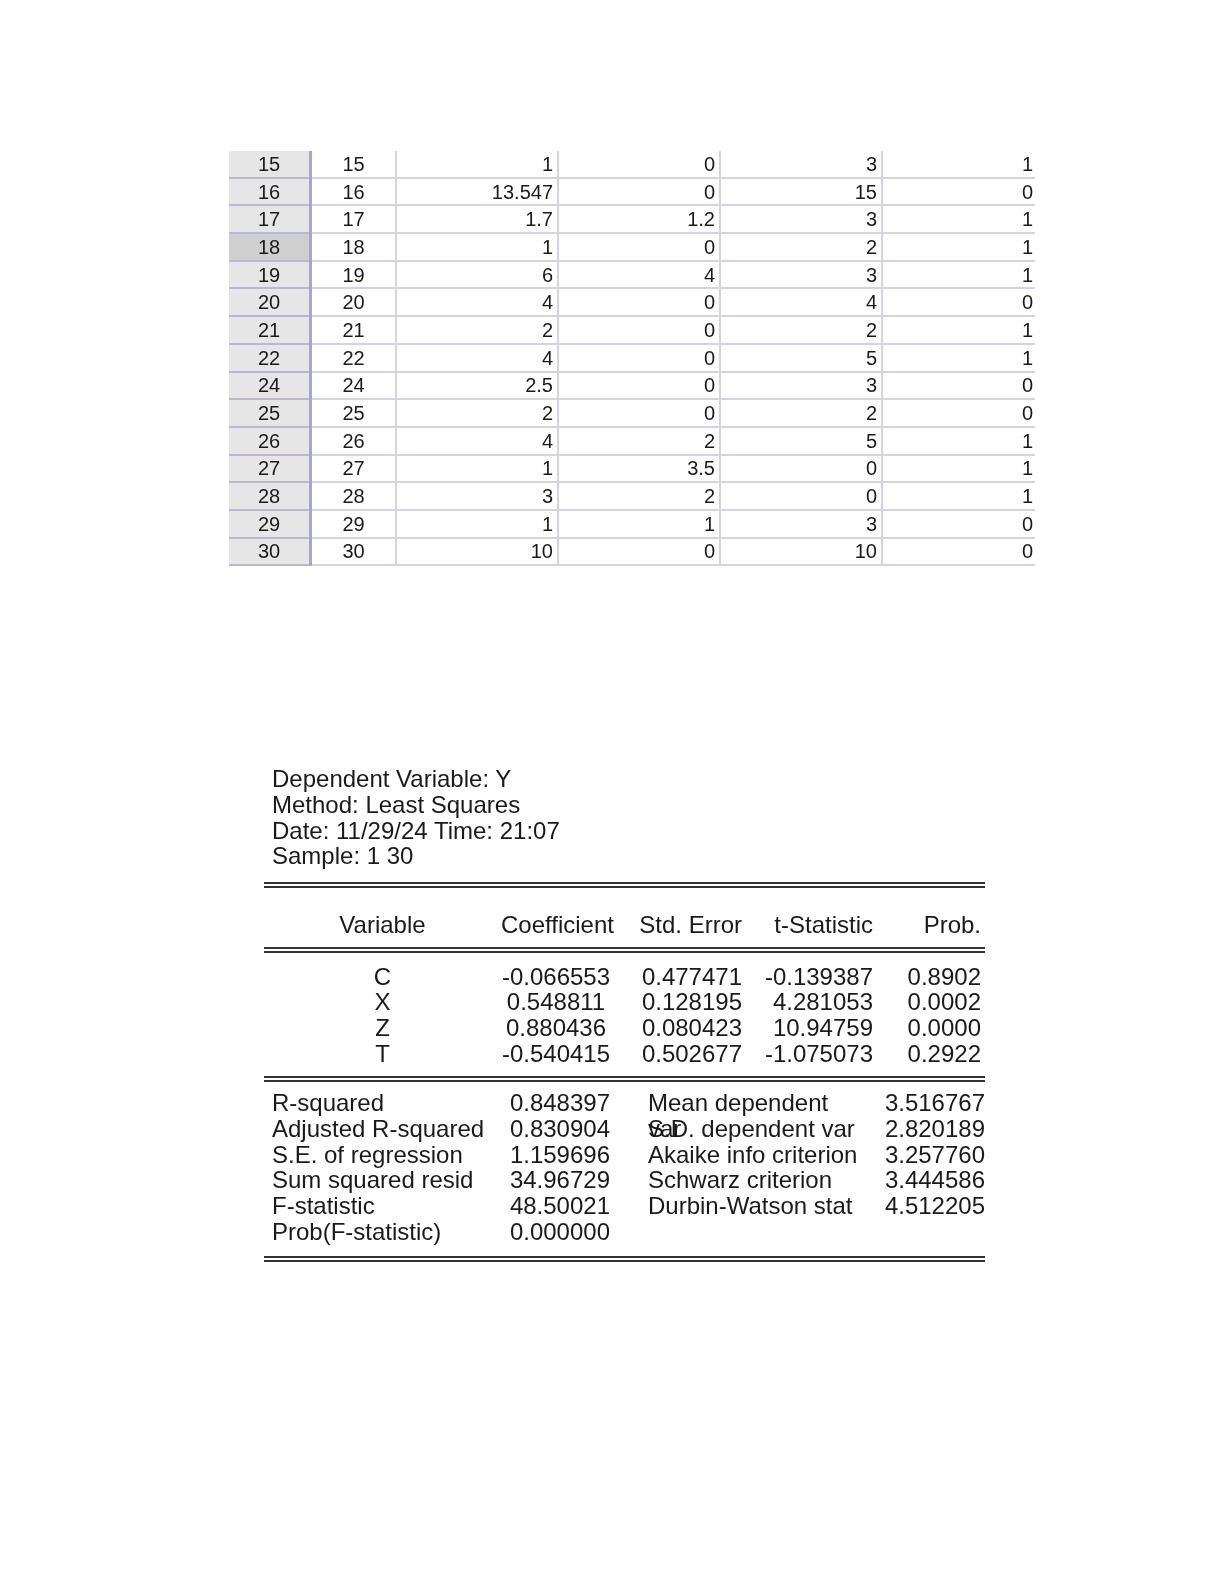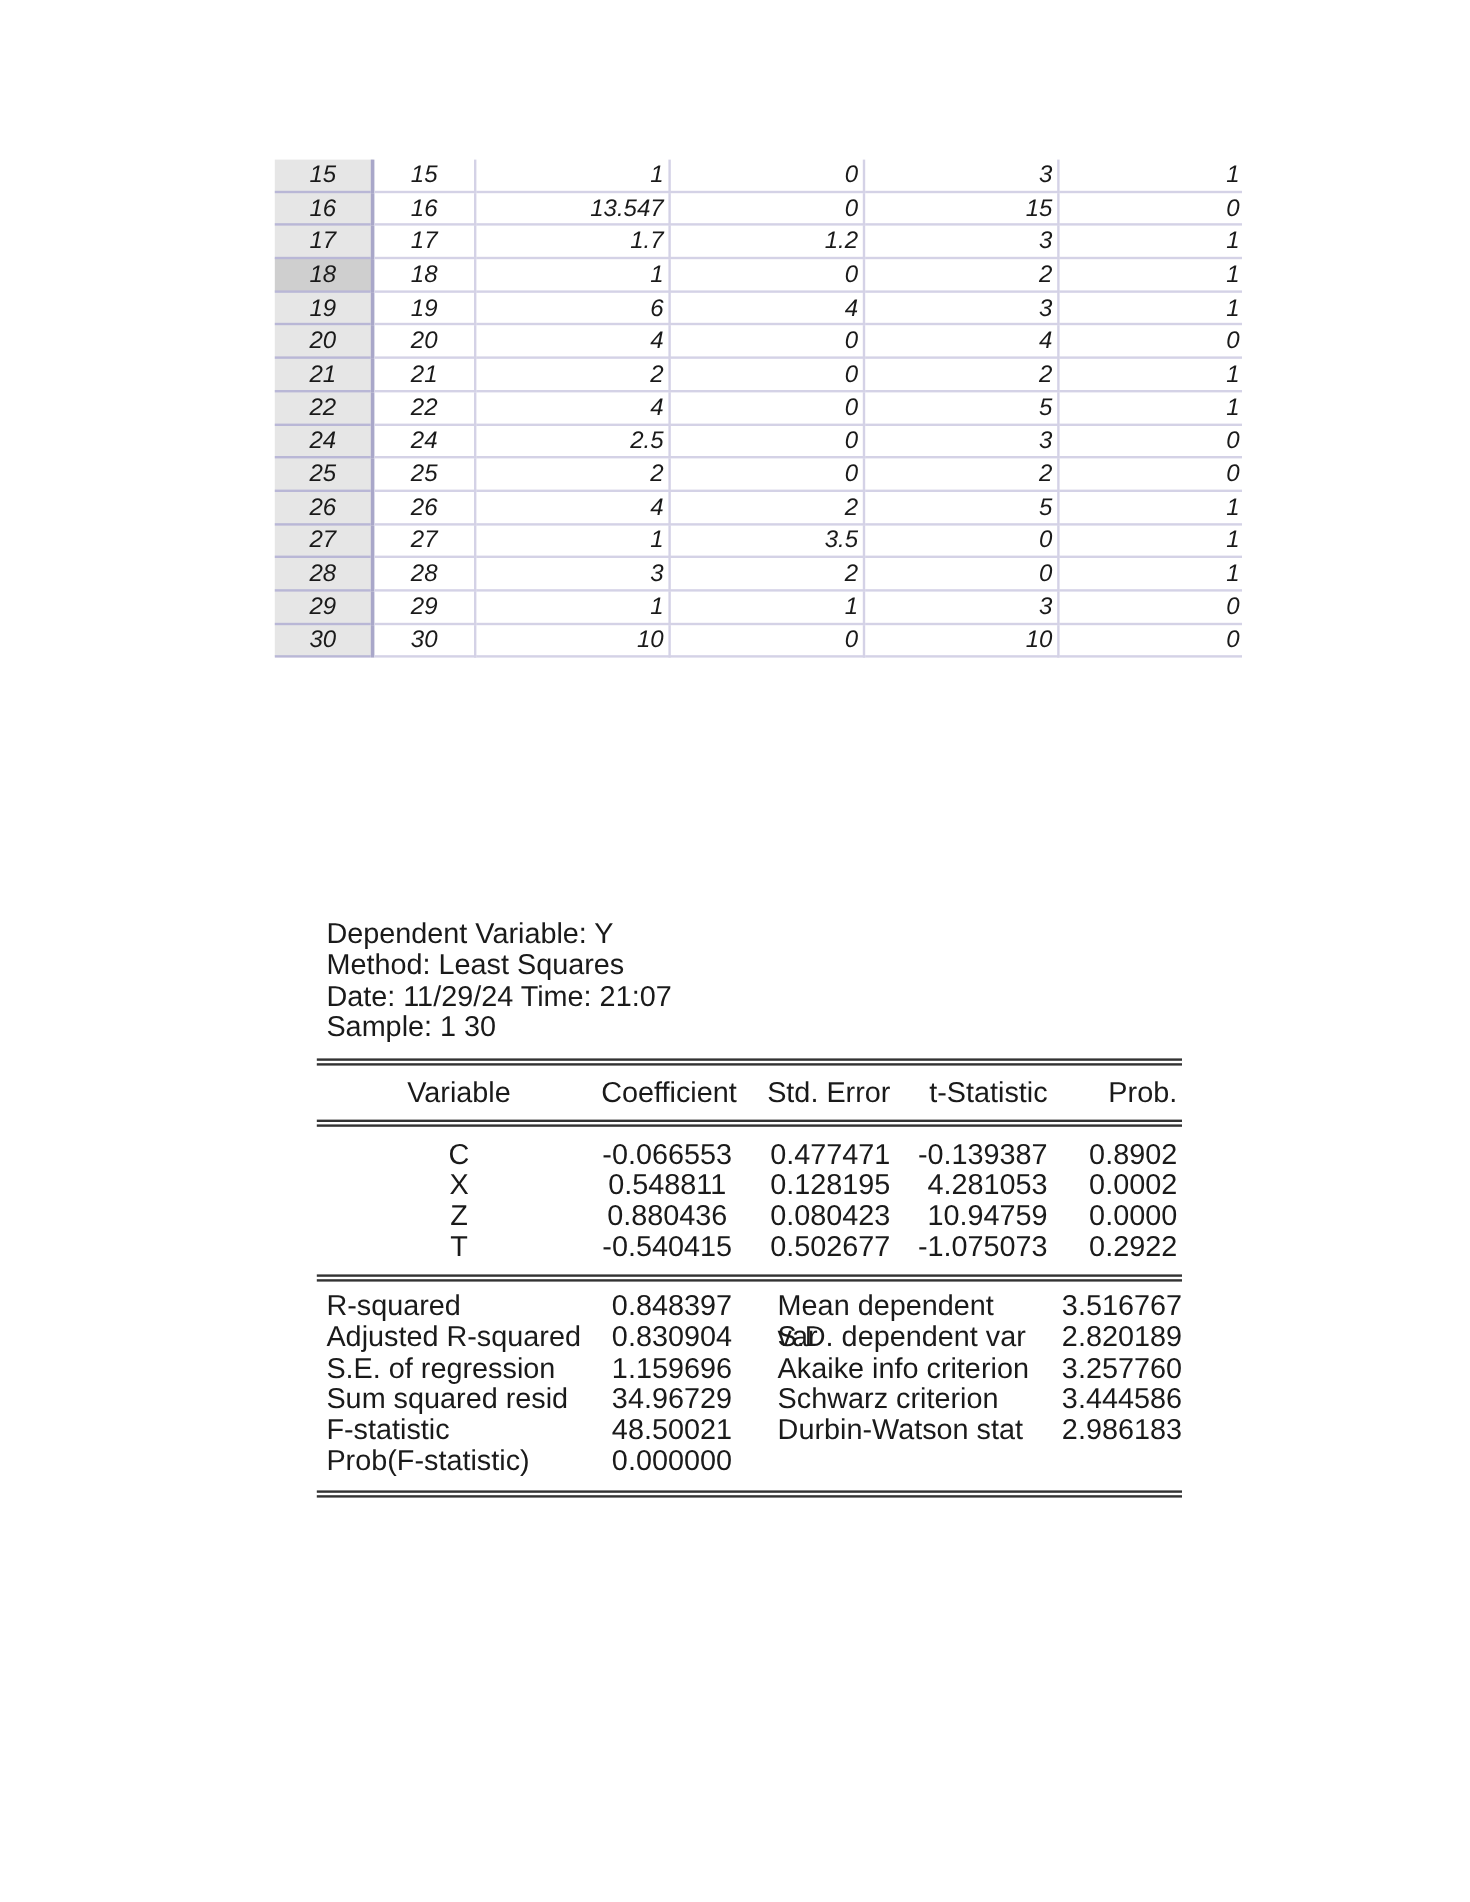"15" .grid { font-style: italic -> none; top: 133px -> 151px }
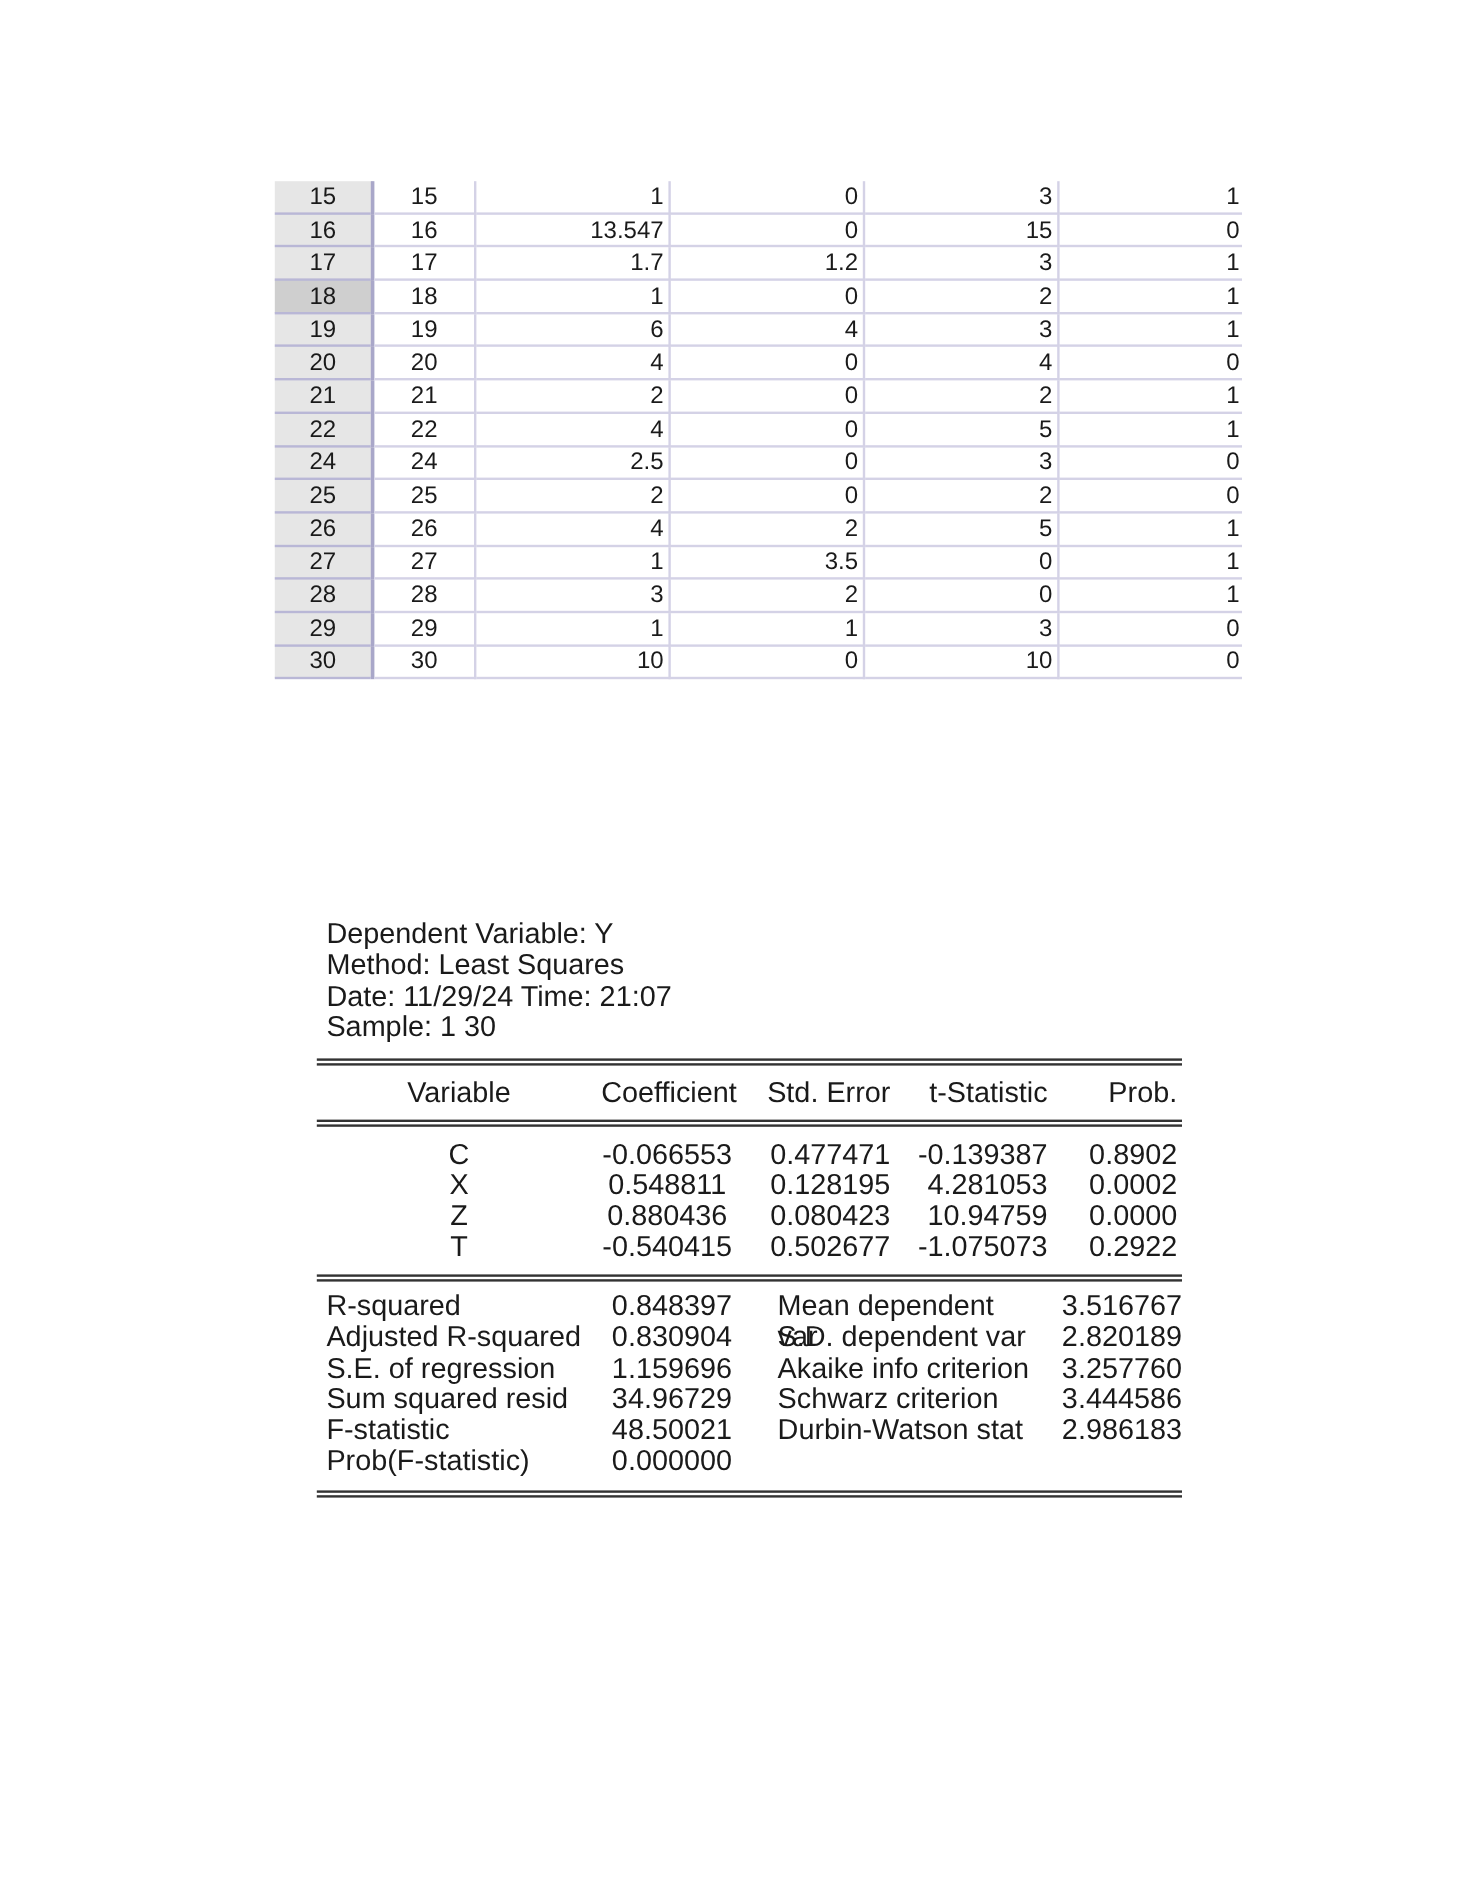"Variable" .colhdr { margin-top: none -> 14px }
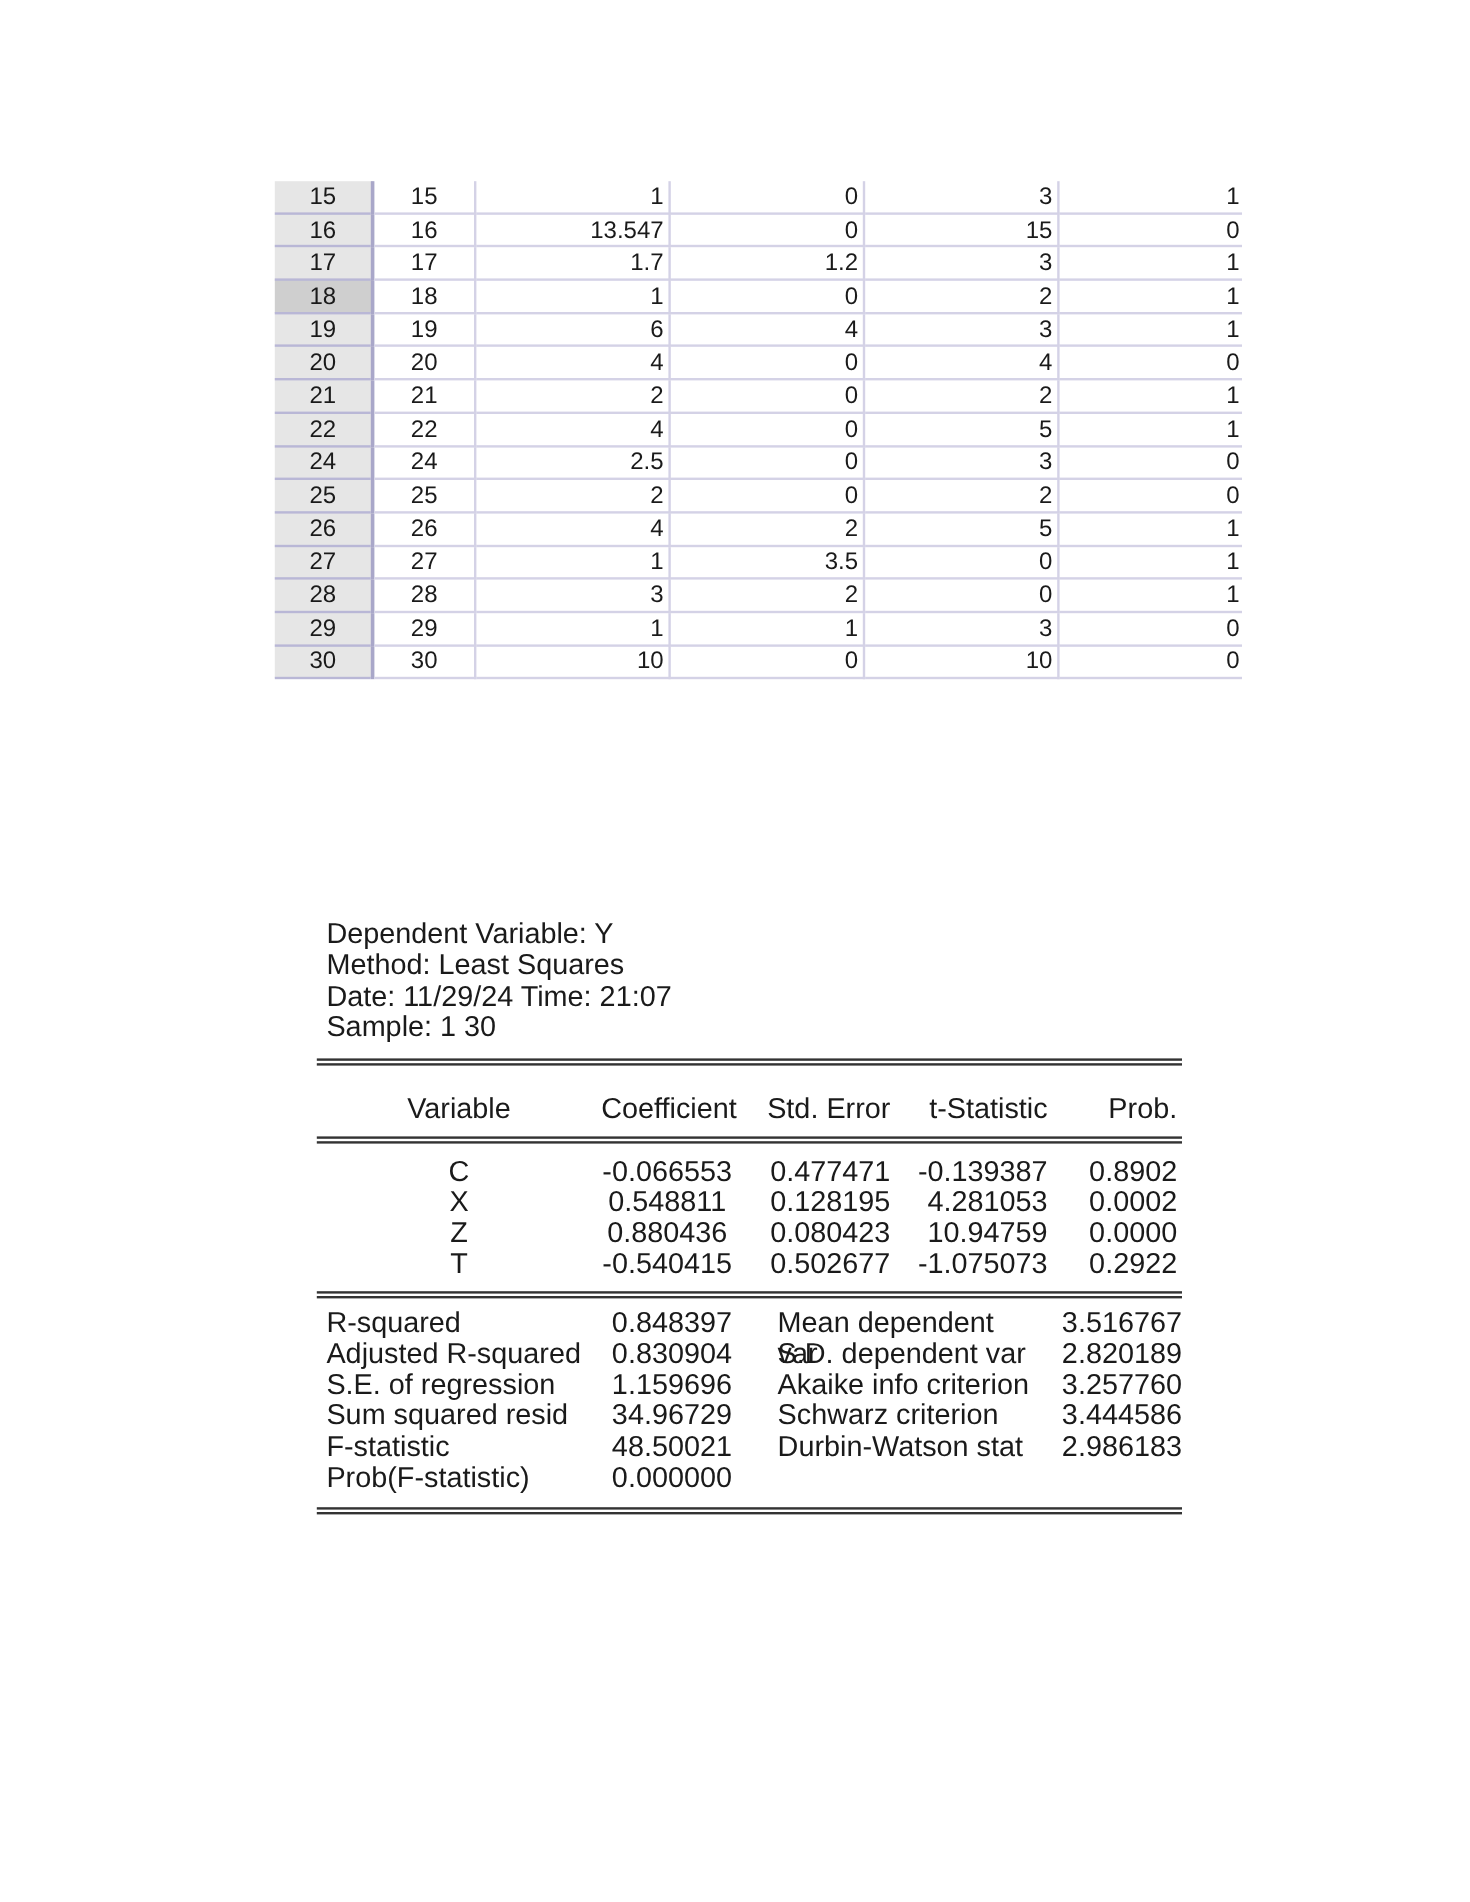"2.986183" div.s-v2 { text: 2.986183 -> 4.512205 }
